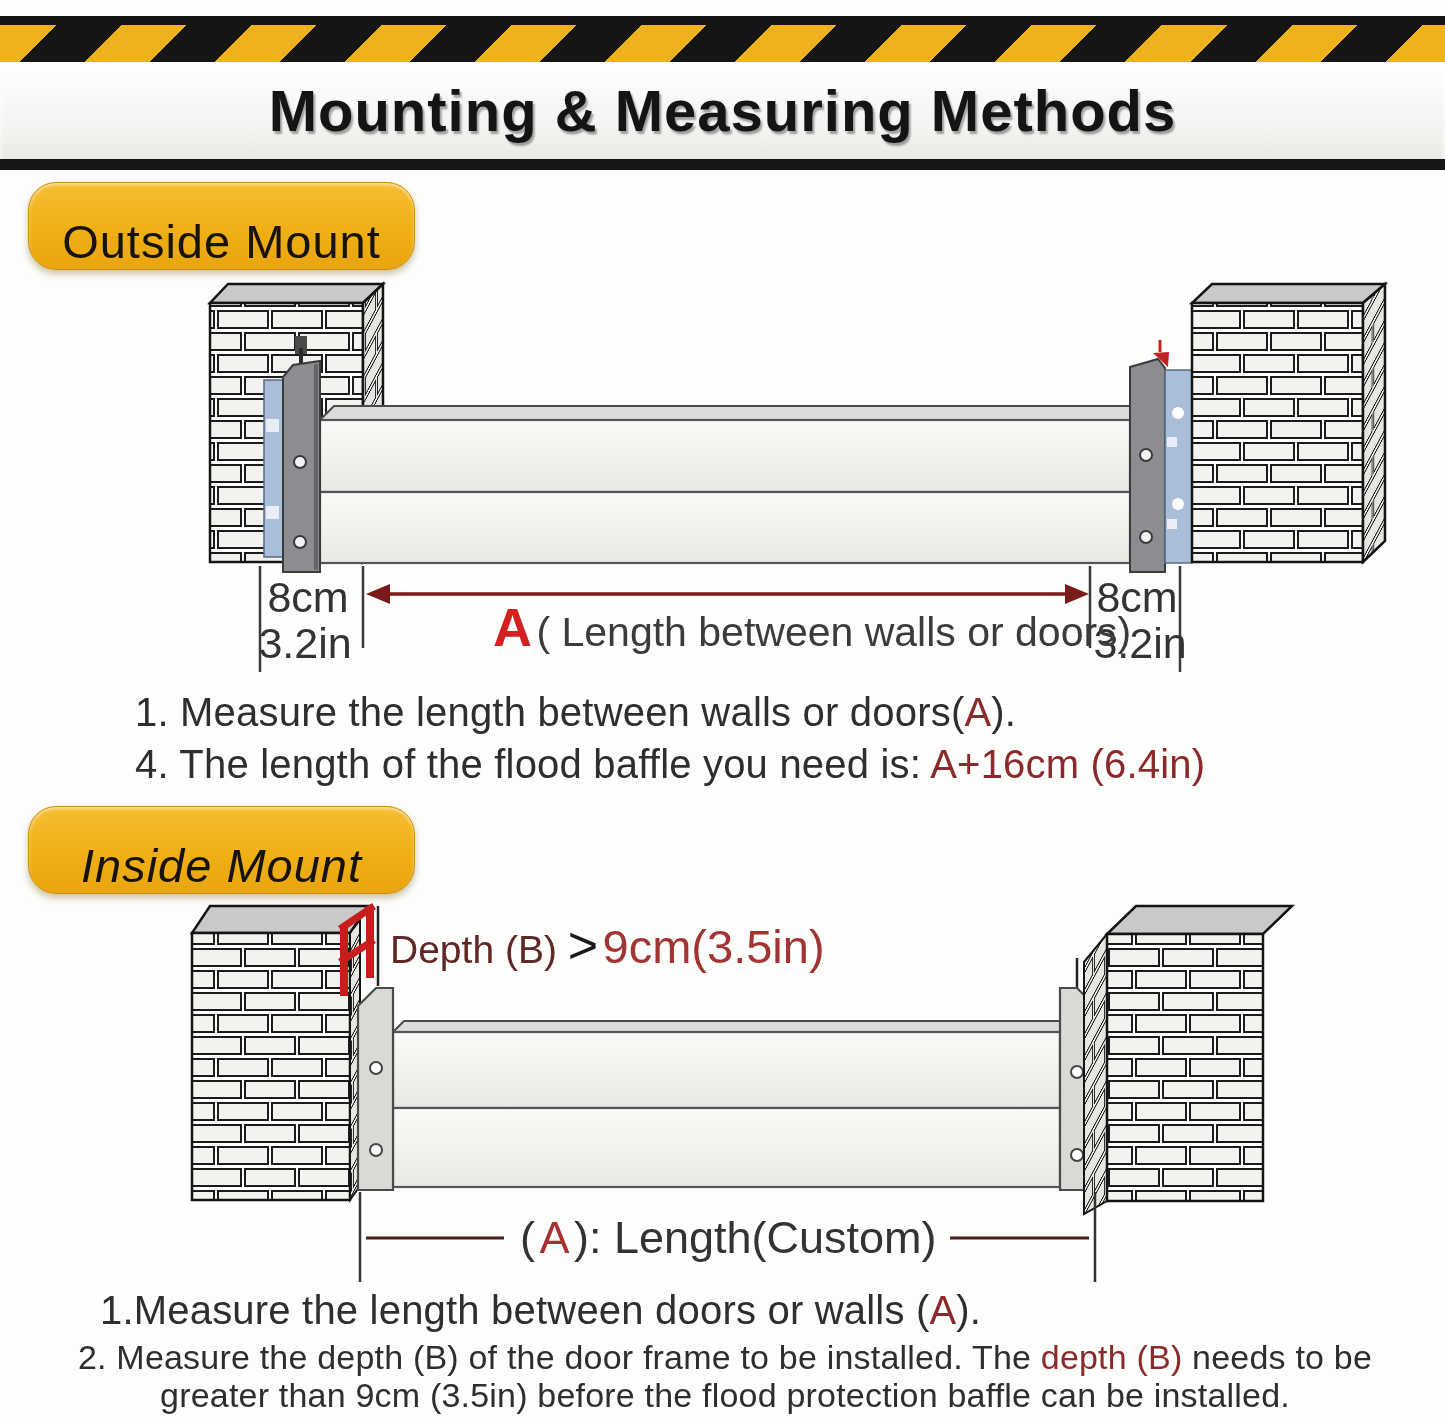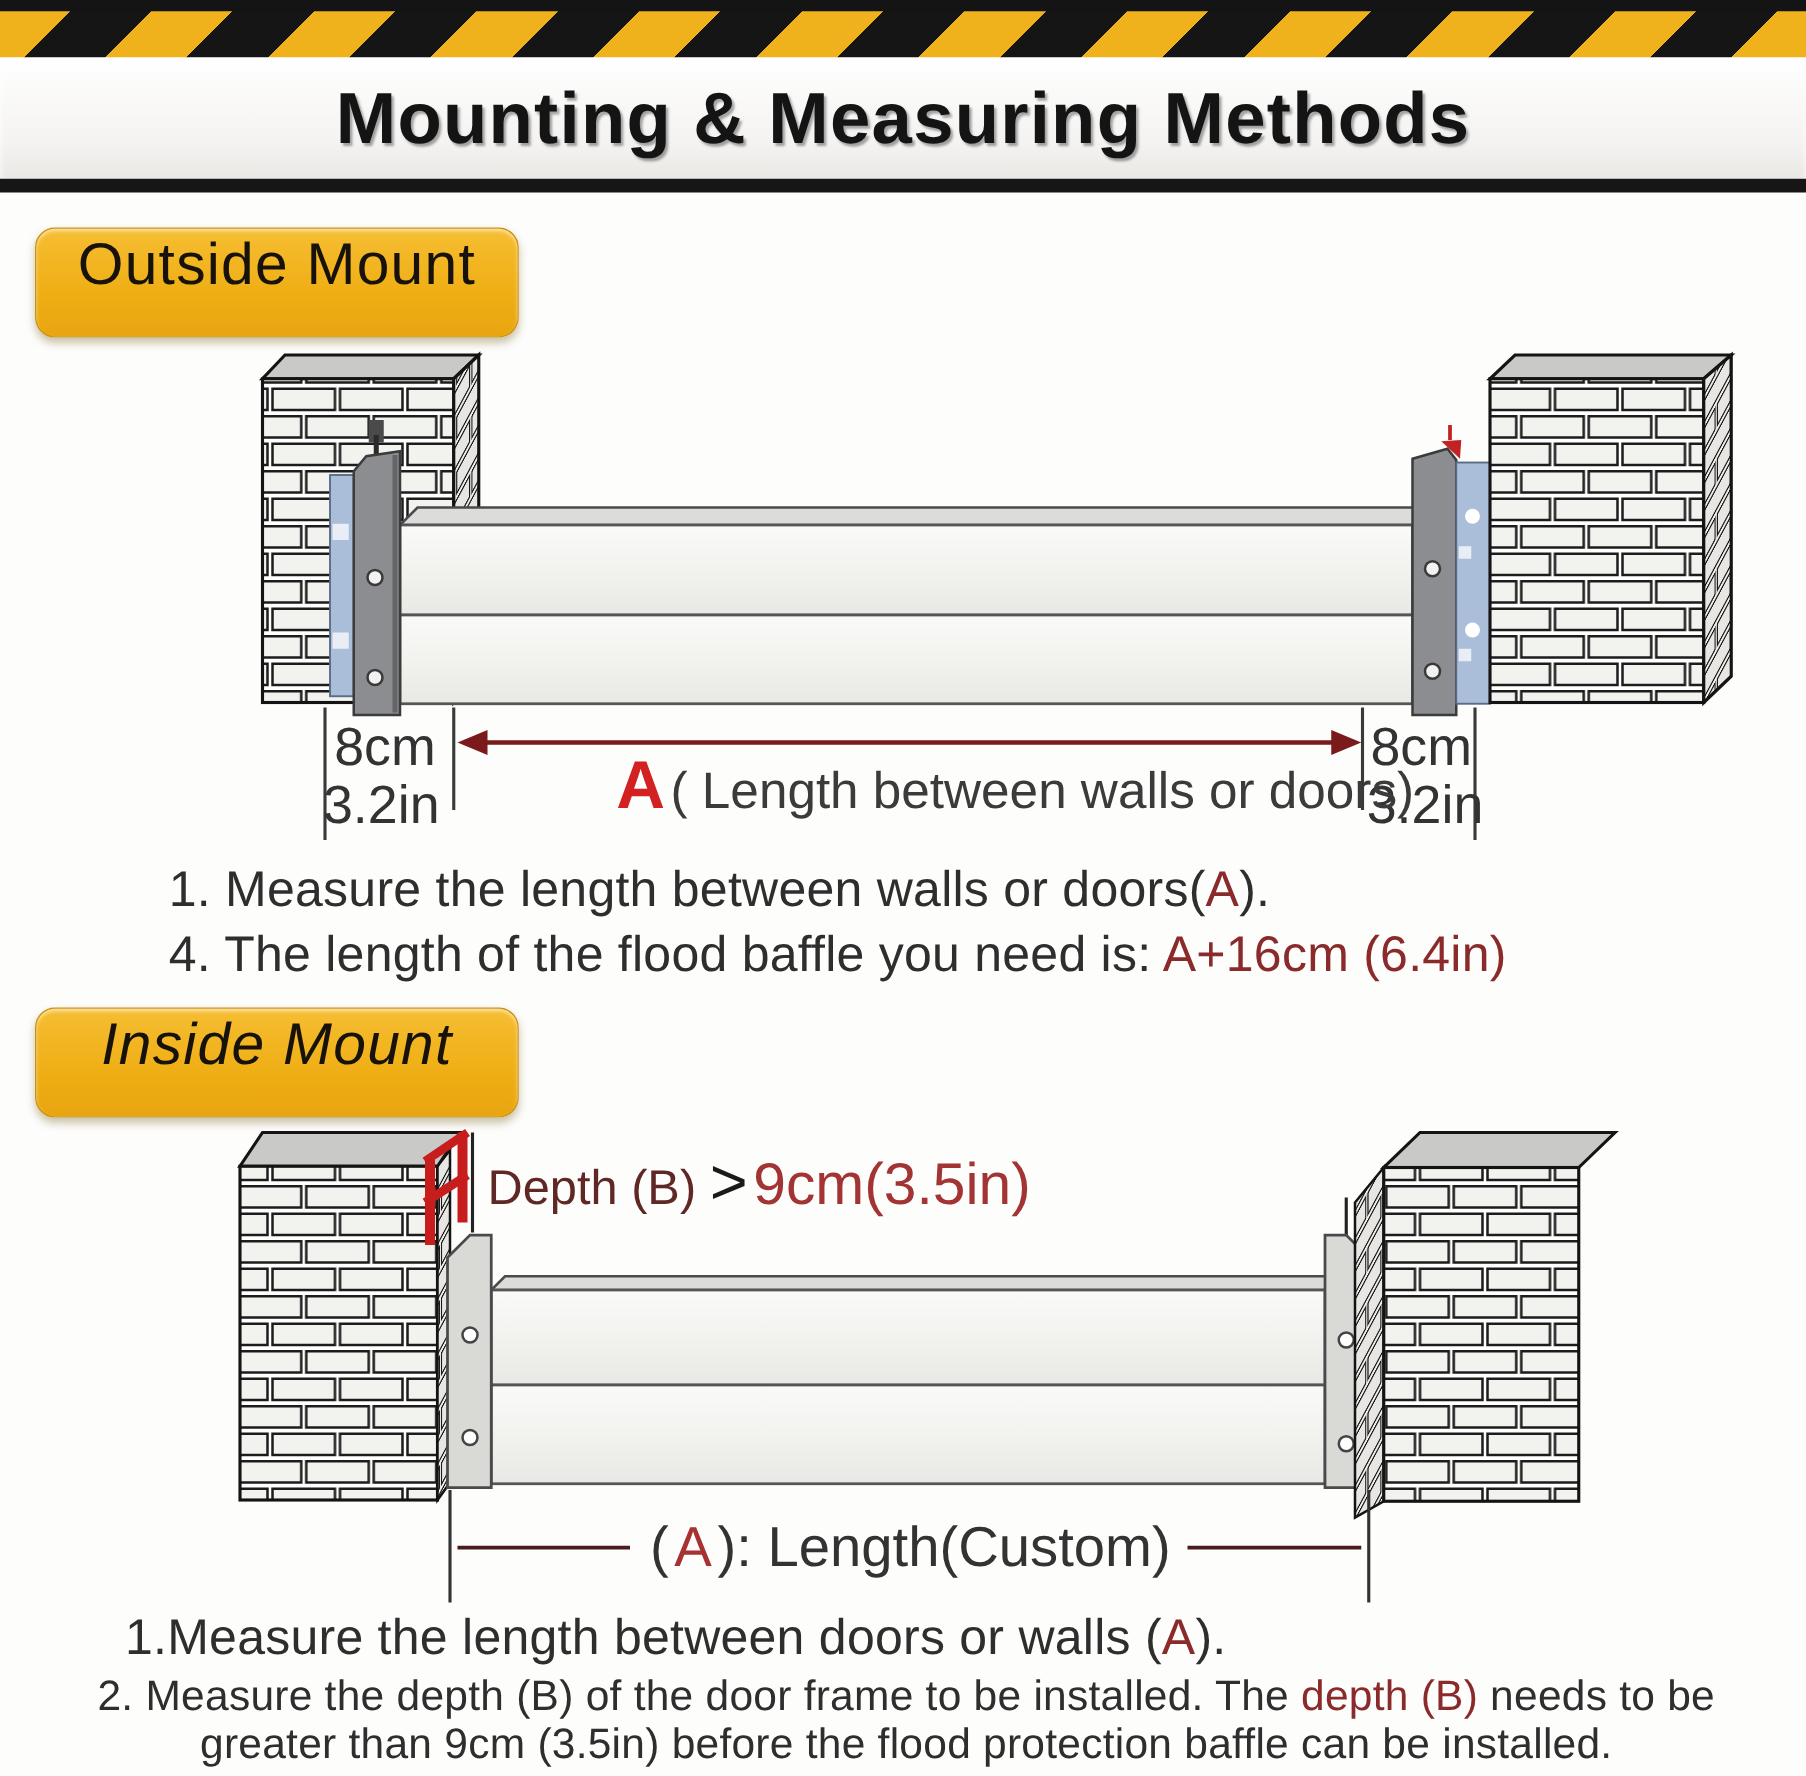"Mounting & Measuring Methods" .header { top: 0 -> 16px }
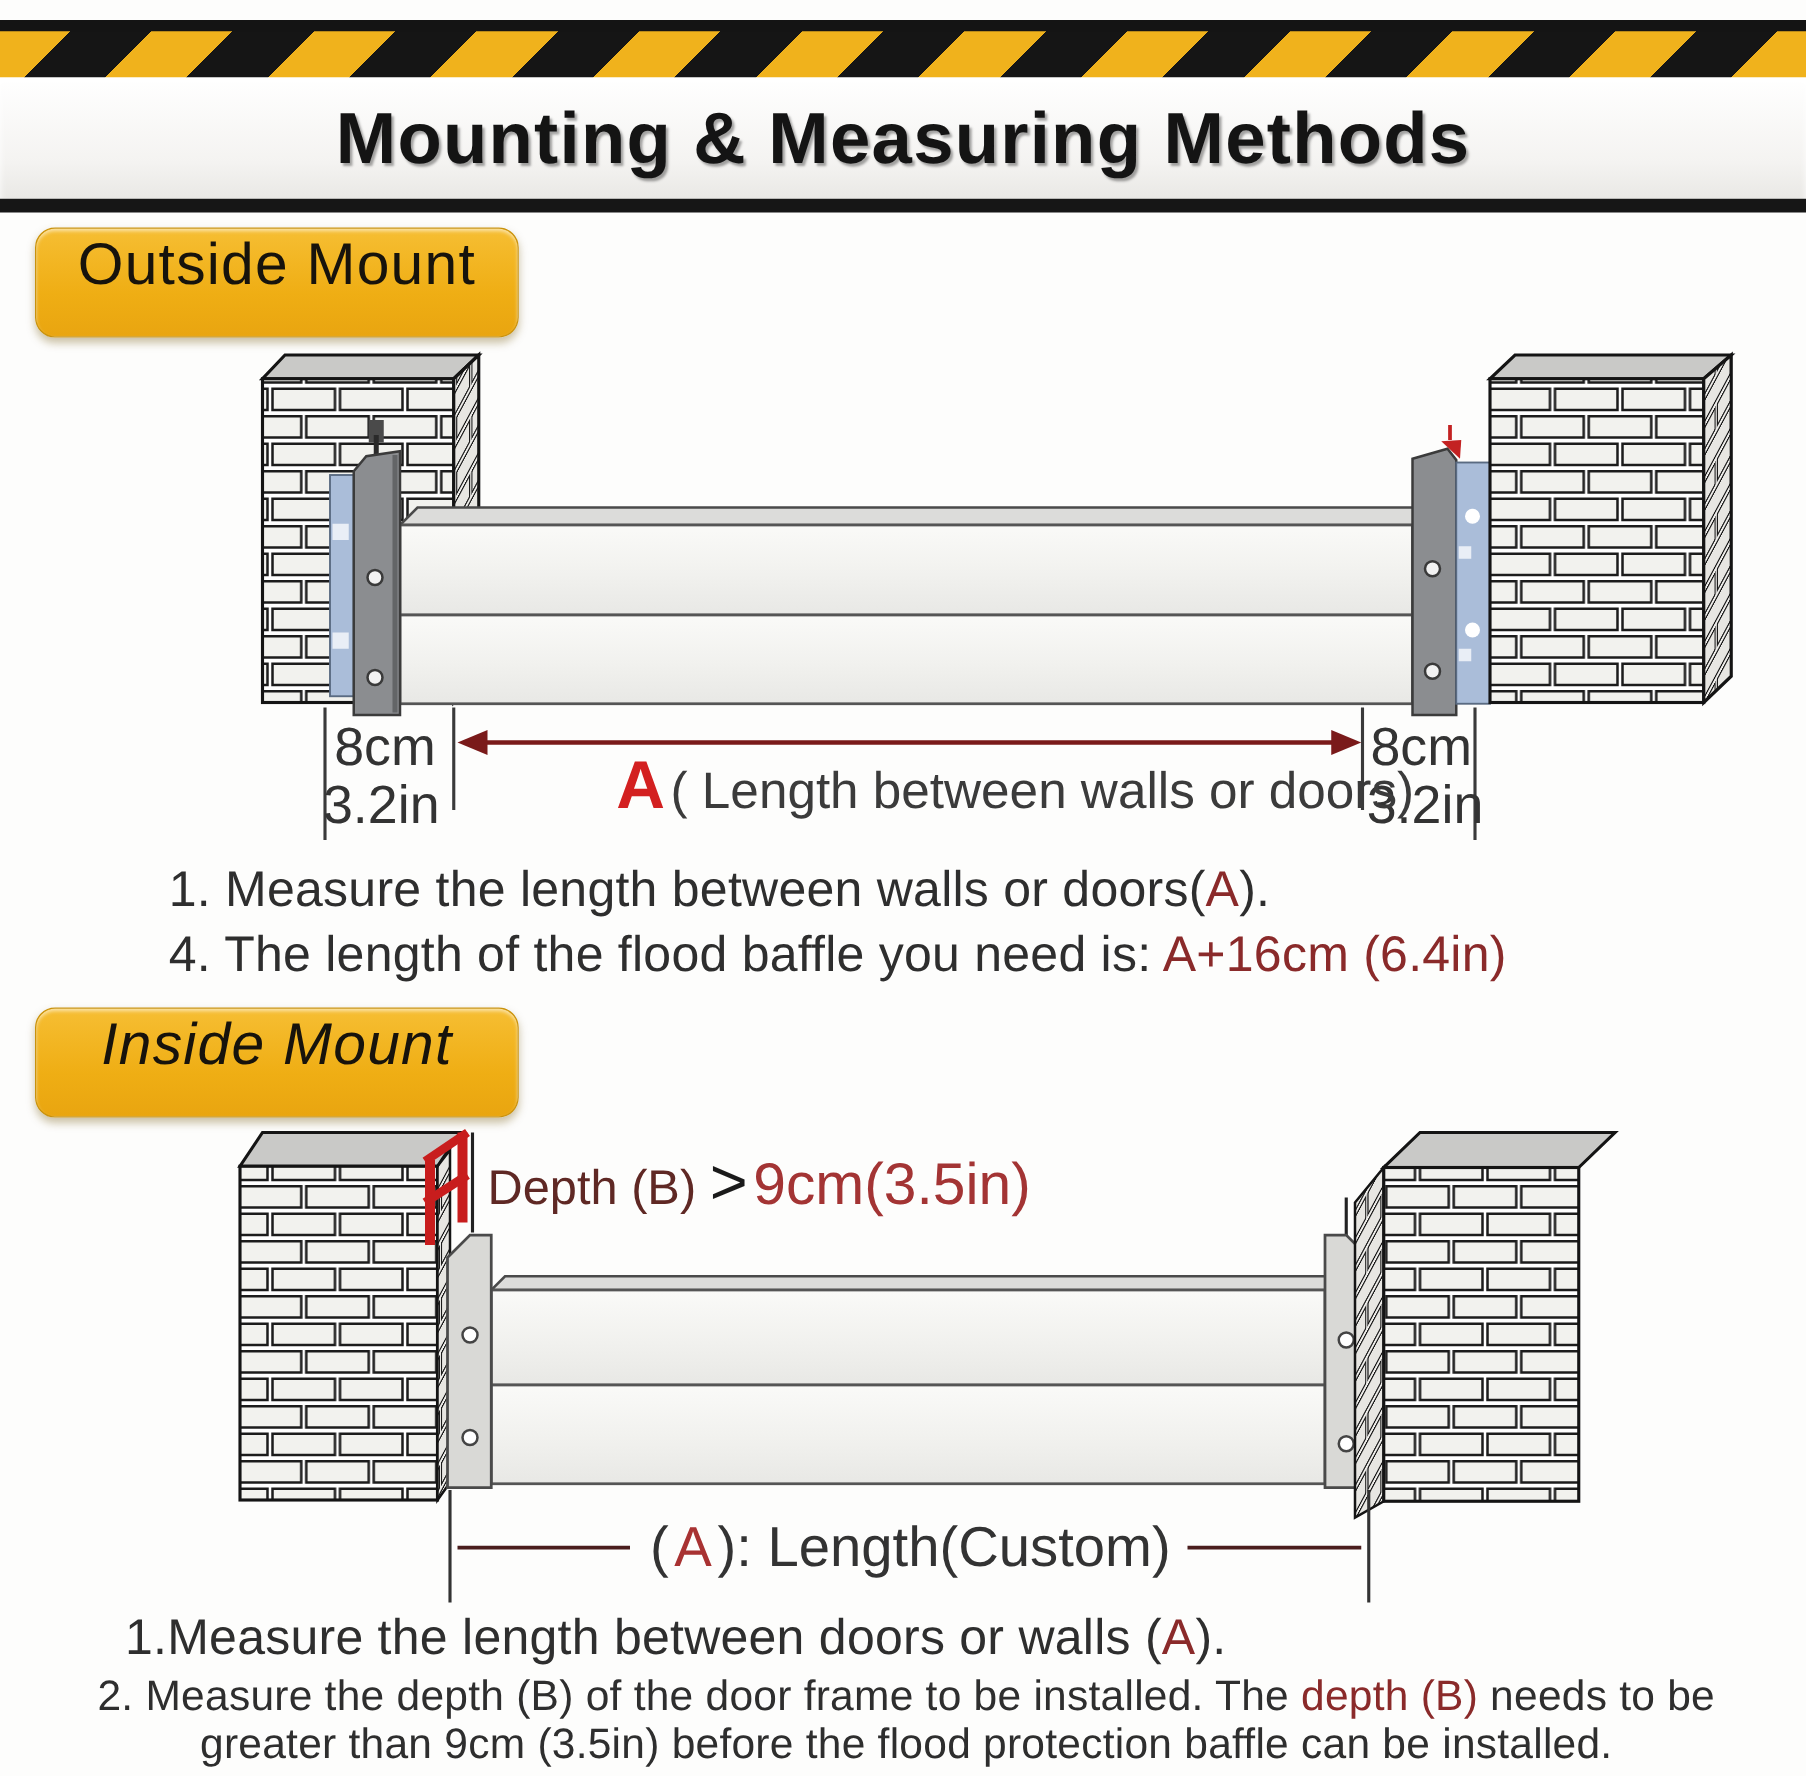"Outside Mount" .badge { align-items: flex-start -> flex-end; border-radius: 16px -> 28px }
